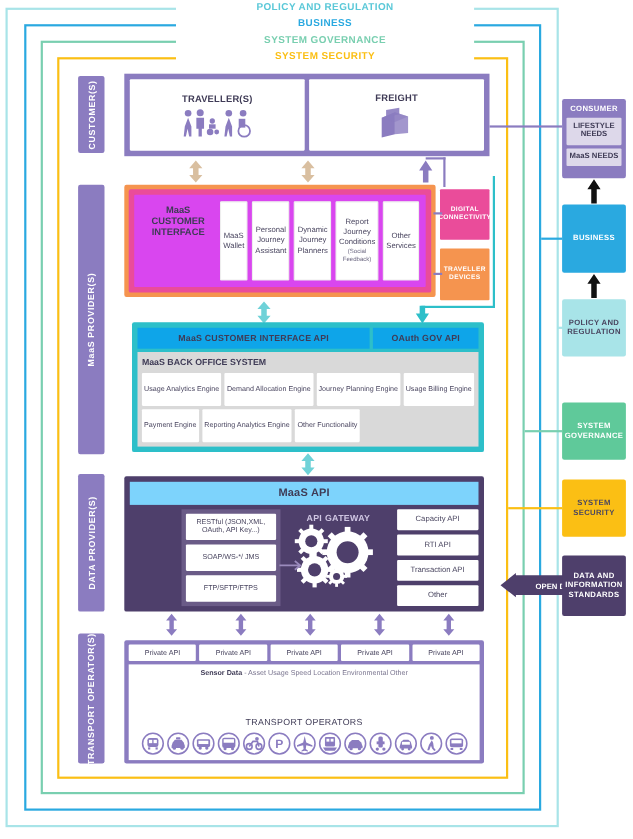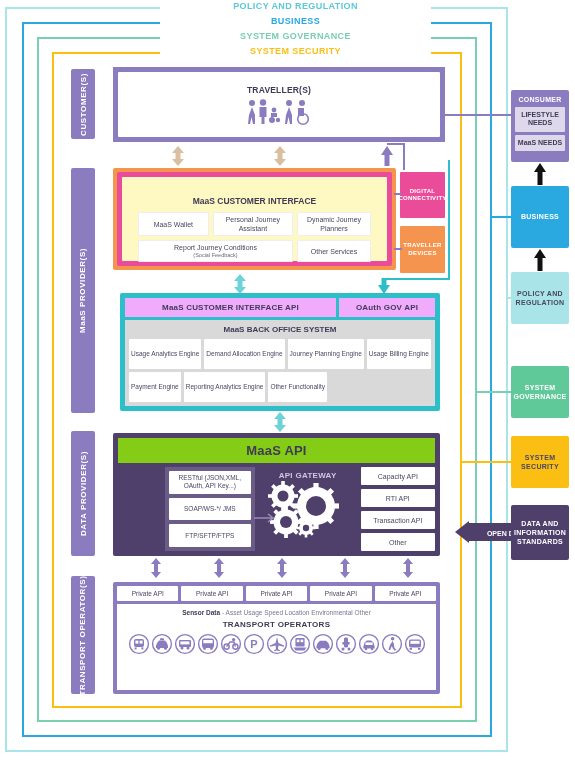"FREIGHT" div.cust-cell { html: none -> <div> <div>FREIGHT</div> <svg> <g> <path></path> <path></path> <path></path> <path></path> </g> </svg> </div> }
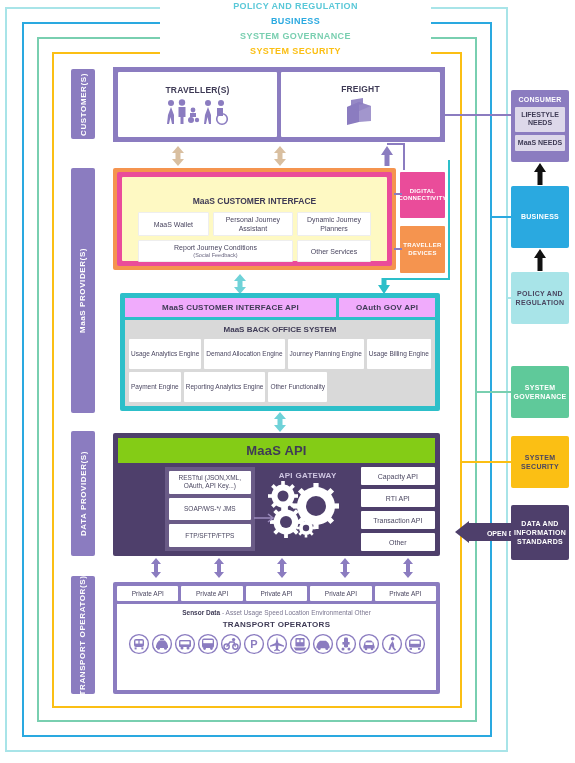"MaaS CUSTOMER INTERFACE" #mci-yellow { background: #fef9c3 -> #d946ef; flex-direction: column -> none; padding: 16px -> 6px }
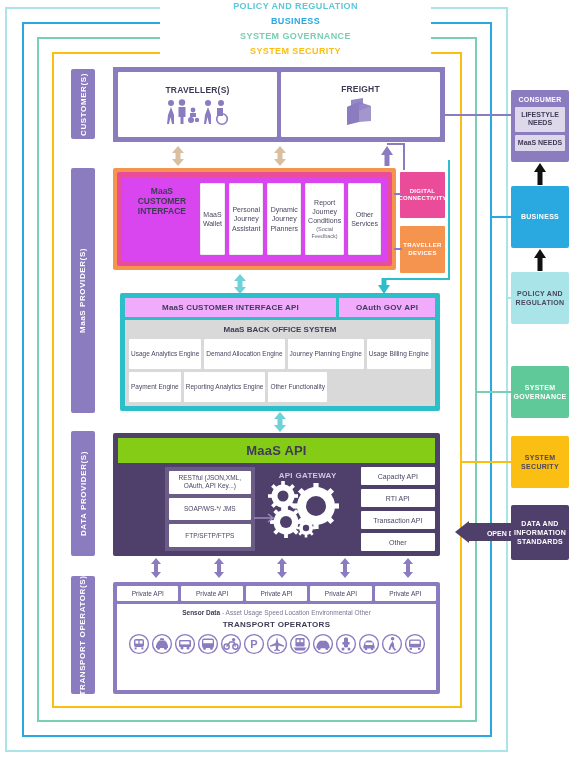"MaaS CUSTOMER INTERFACE API" .bo-api { background: #f0abfc -> #0ea5e9 }
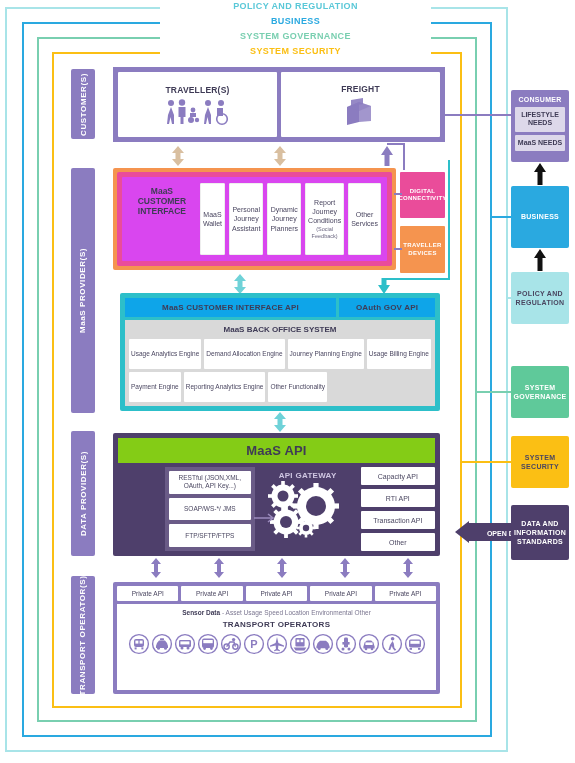"MaaS BACK OFFICE SYSTEM" #bo-title { text-align: center -> none }
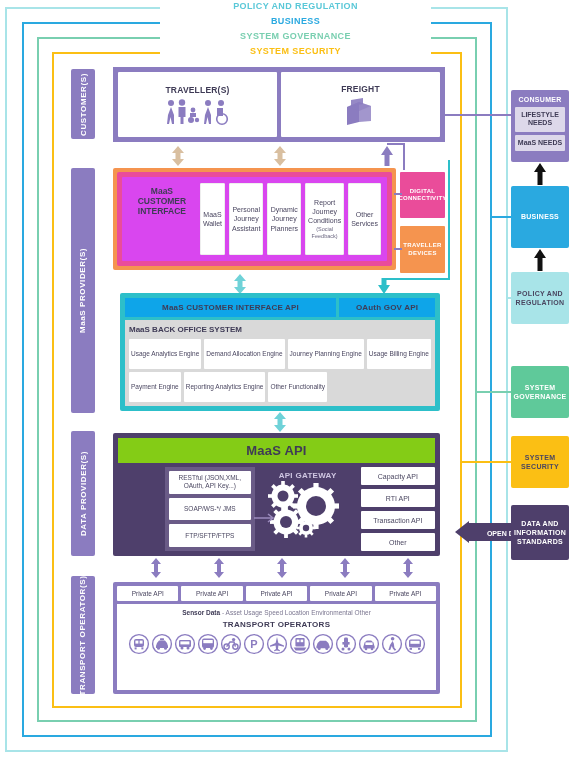"MaaS API" #api-title { background: #84cc16 -> #7dd3fc; font-size: 13px -> 10px }
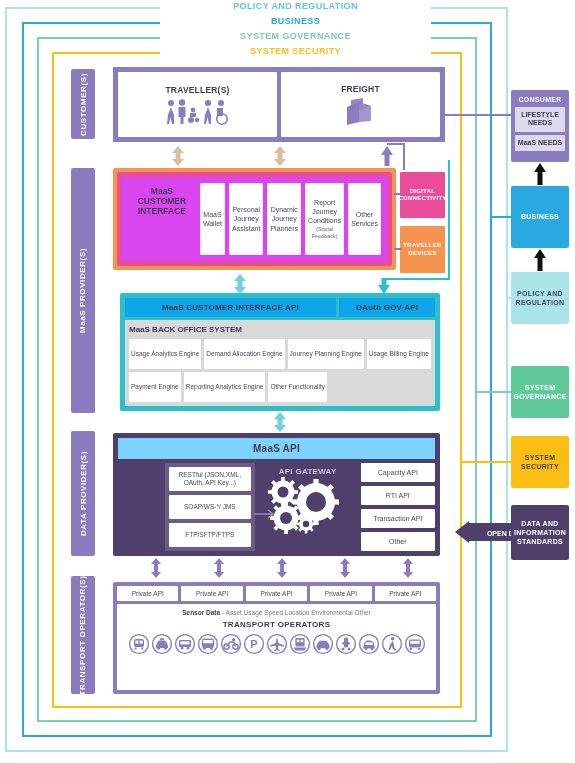"TRANSPORT OPERATORS" #to-title { font-weight: bold -> normal; margin-top: none -> 32px }
